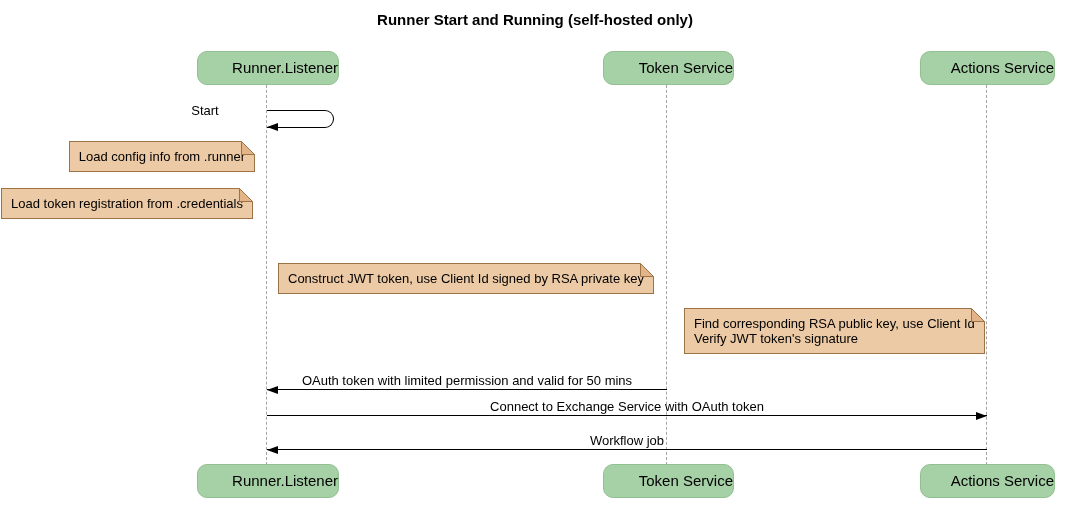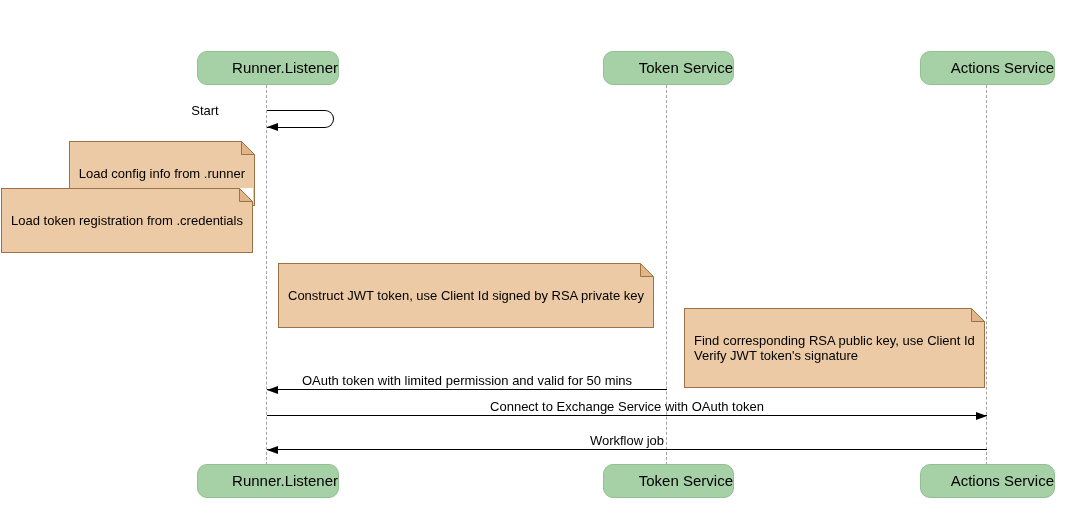"Runner Start and Running (self-hosted" div.title { html: none -> <div>Runner Start and Running (self-hosted only)</div> }
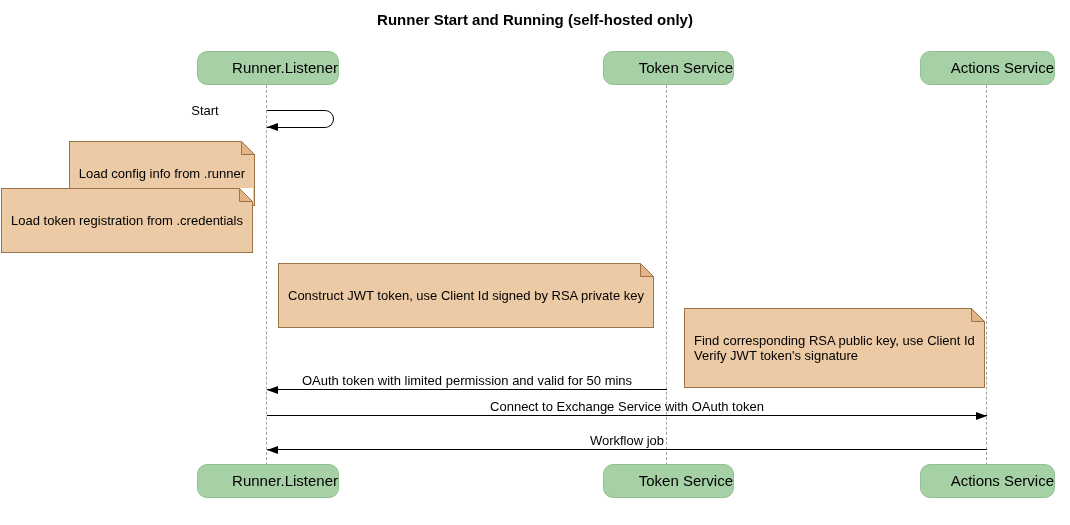"Load config info from .runner" .note { padding: 24px 9px -> 7px 9px }
